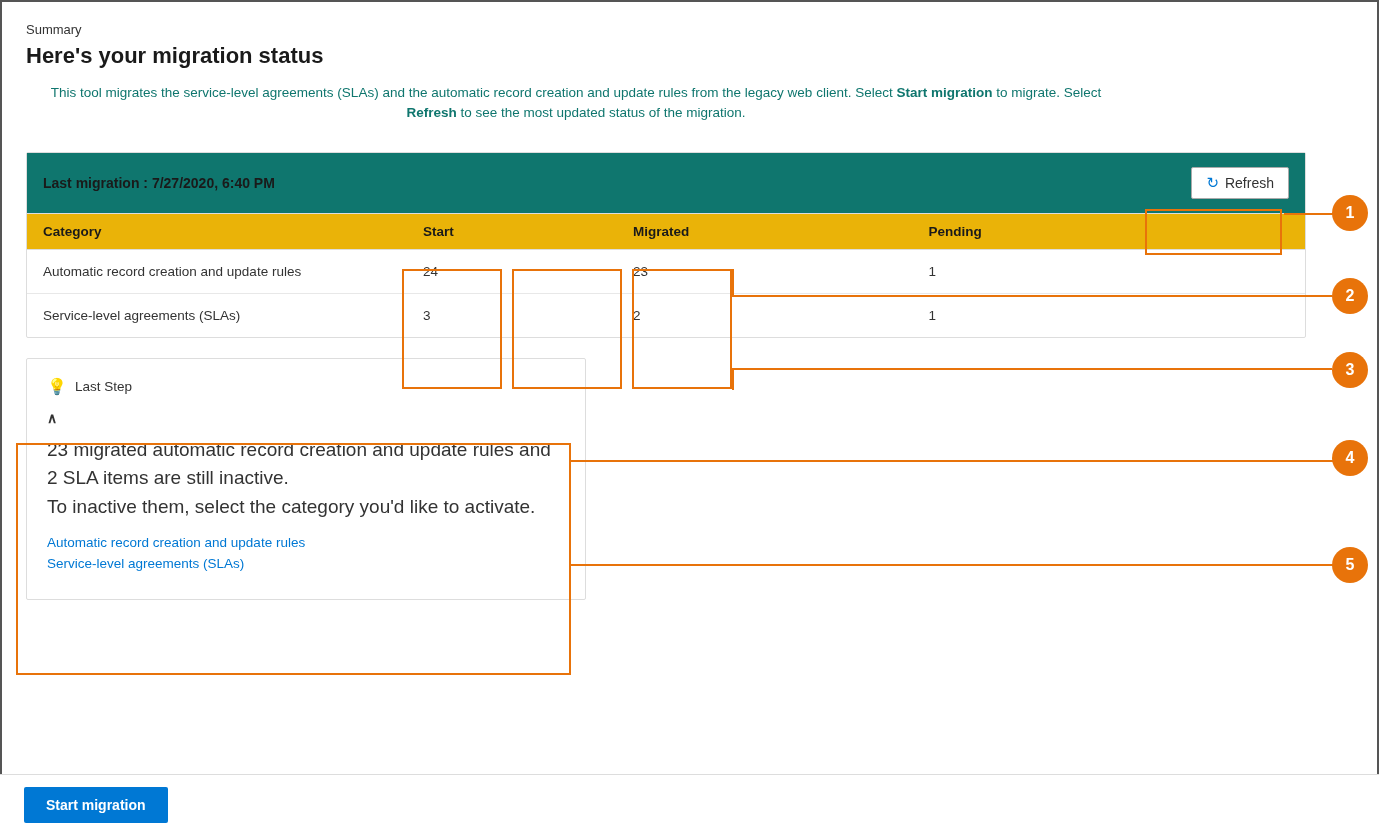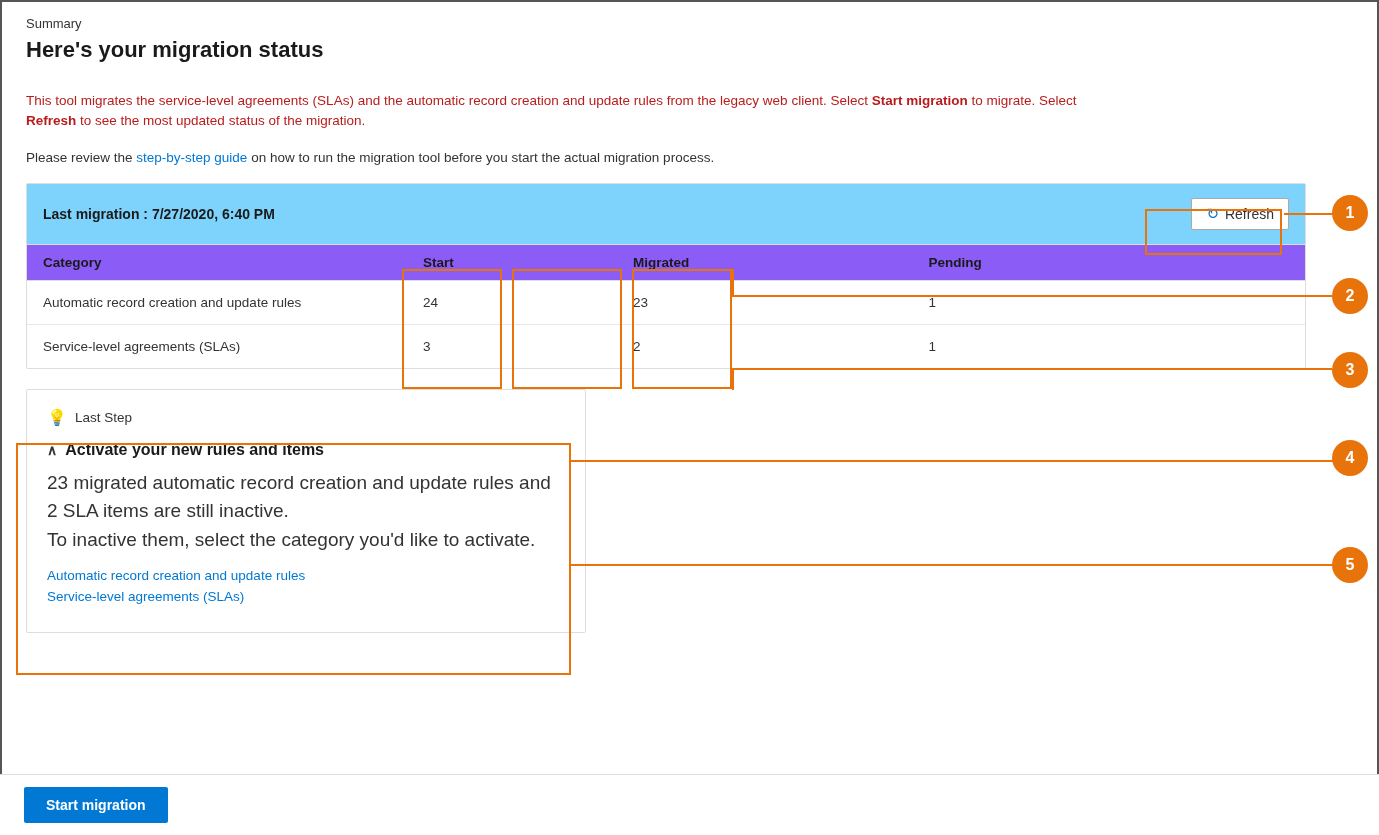"Summary" .page-wrapper { padding: 14px 24px 0 24px -> 20px 24px 0 24px }
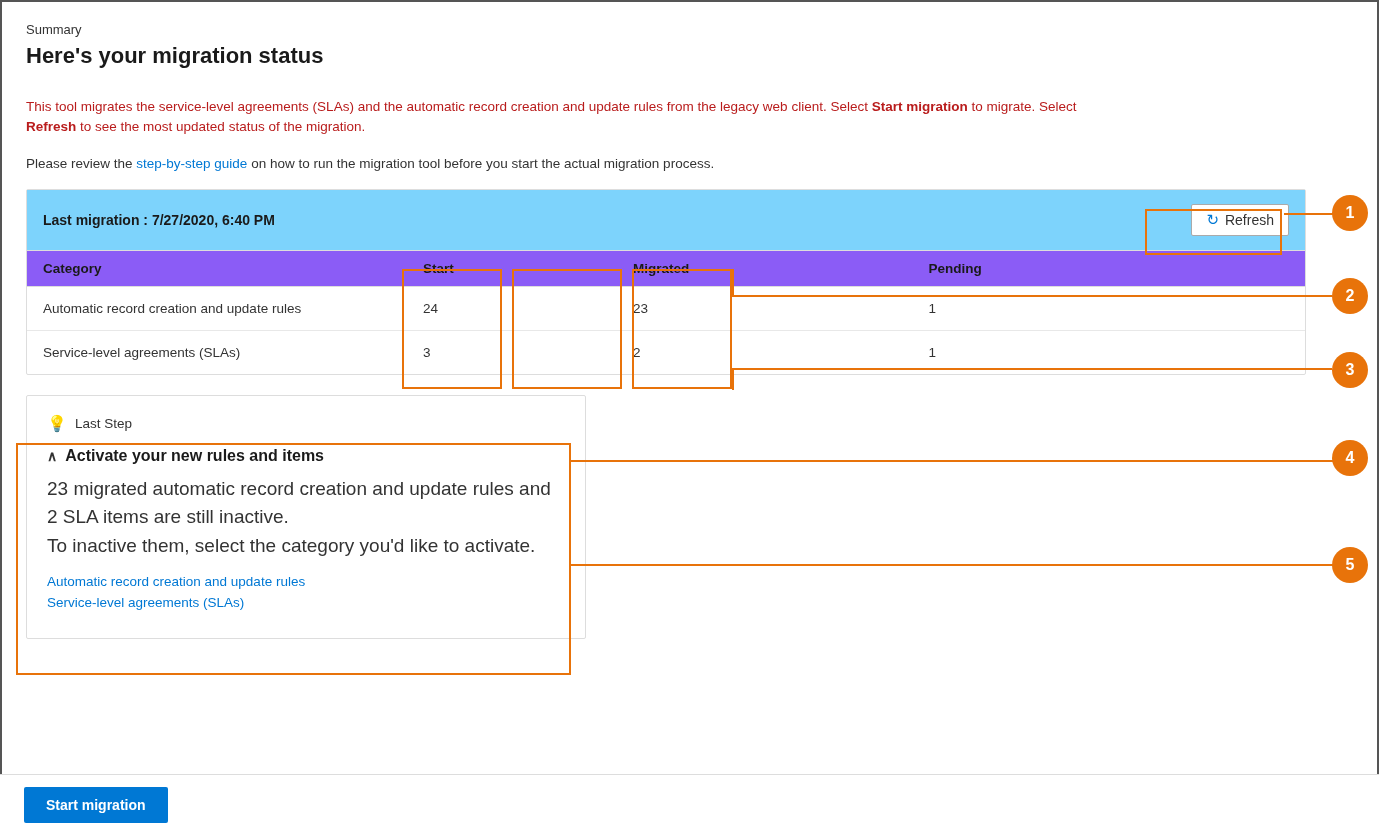"Here's your migration status" .page-title { margin-bottom: 28px -> 14px }
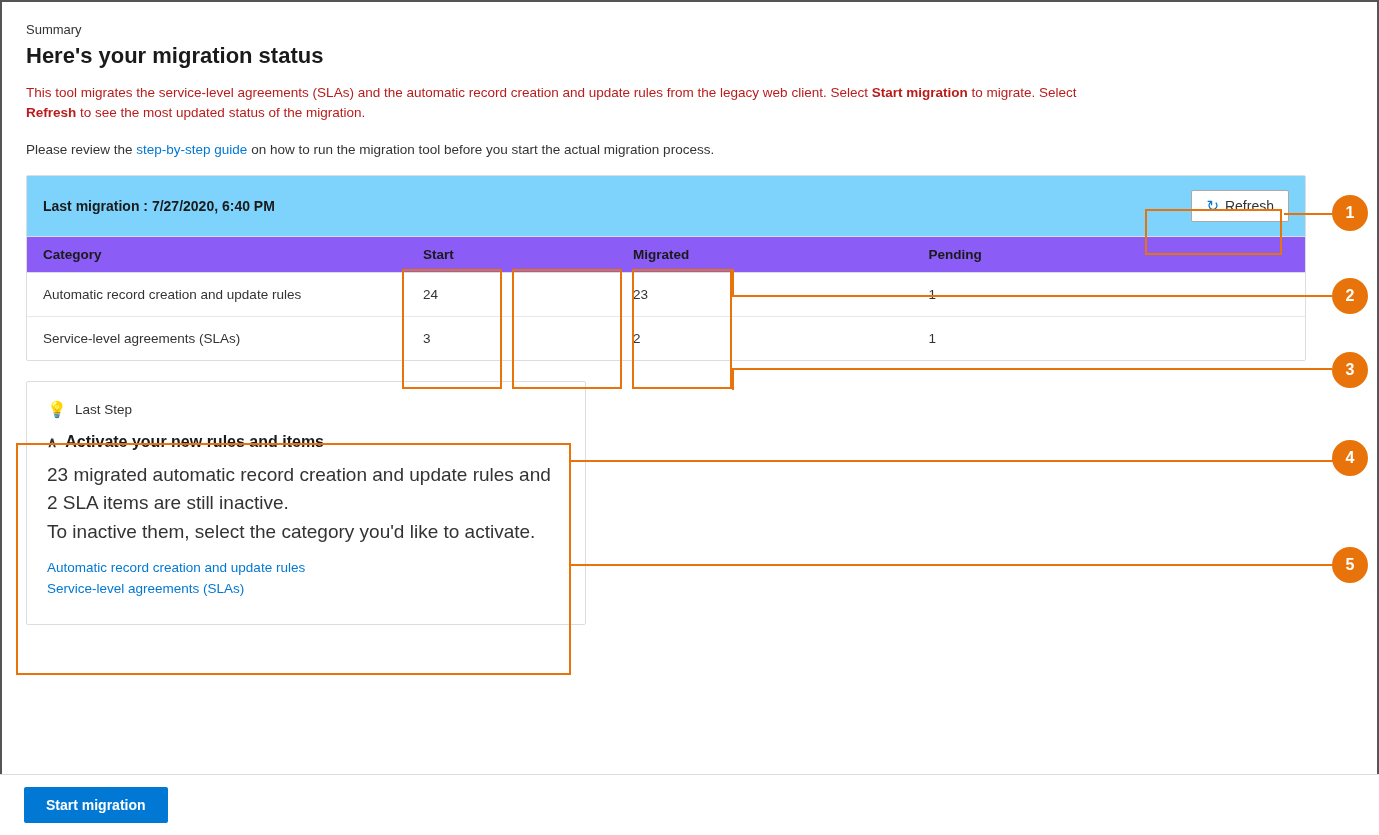"This tool migrates the service-level" .description-text { color: #b91c1c -> #0f766e; margin-bottom: 18px -> 28px; text-align: none -> center }
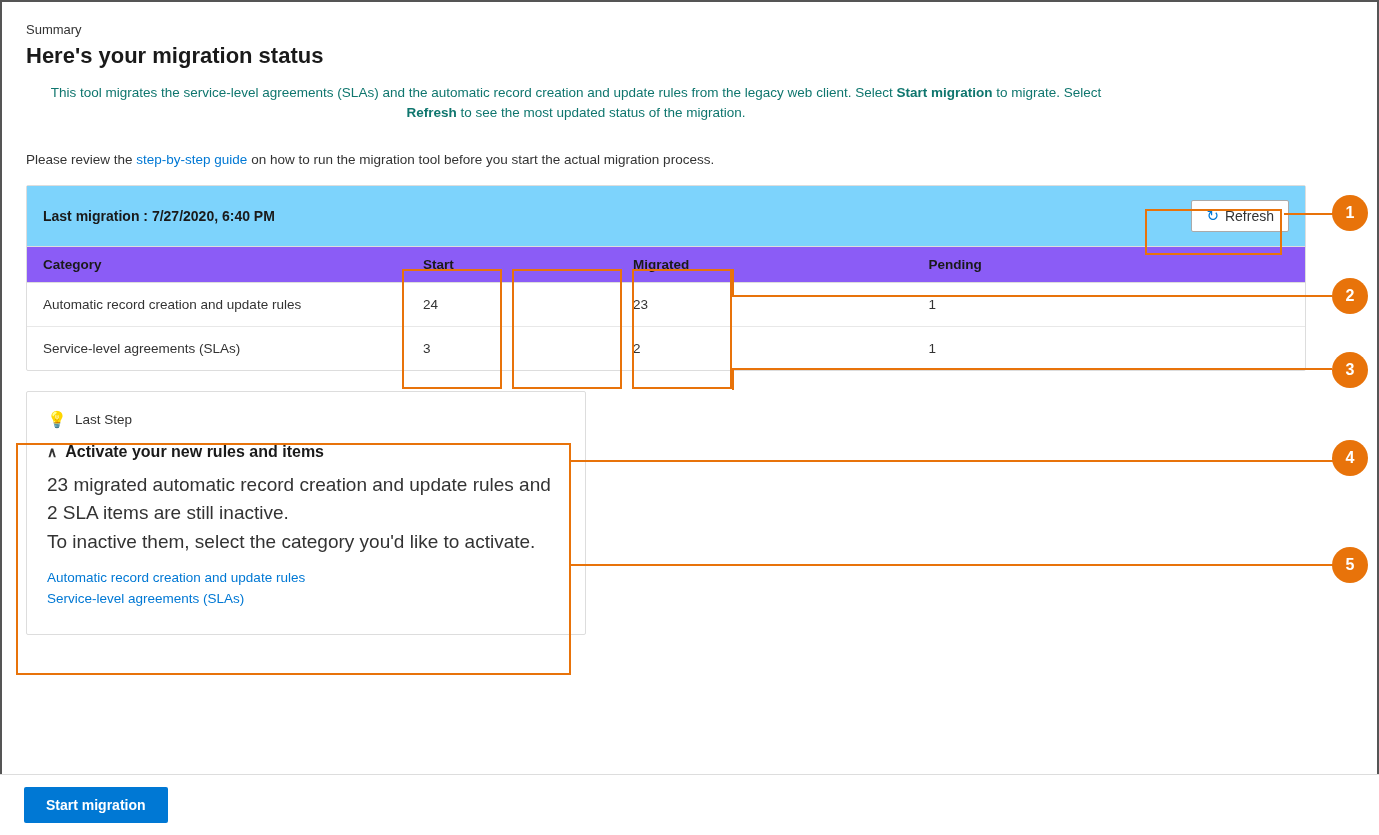"Please review the step-by-step guide" p.guide-text { html: <p> <span>Please review the </span><a>step-by-step guide</a><span> on how to run the migration tool before you start the actual migration process.</span> </p> -> none }
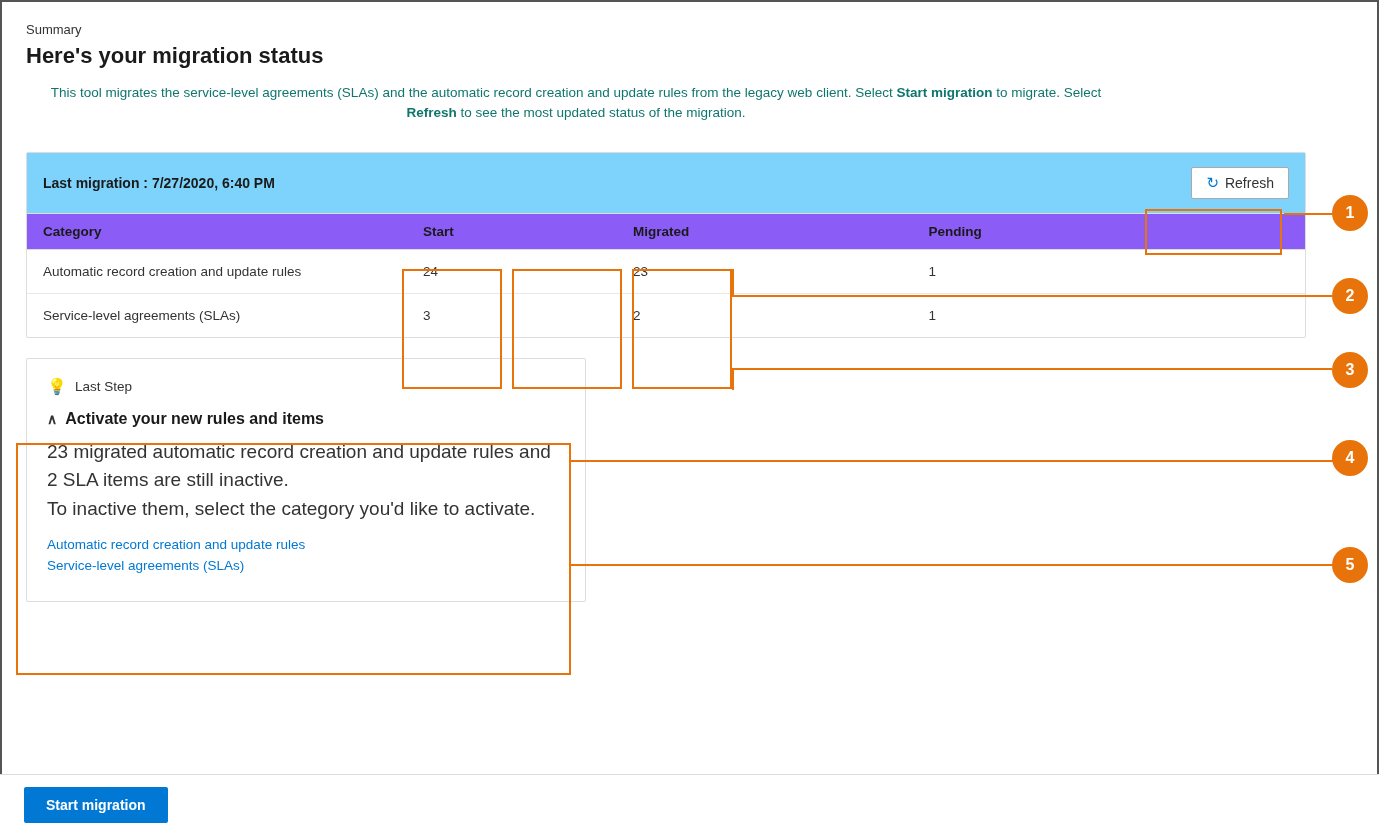"Last migration : 7/27/2020, 6:40" .card-header { background: #7dd3fc -> #0f766e }
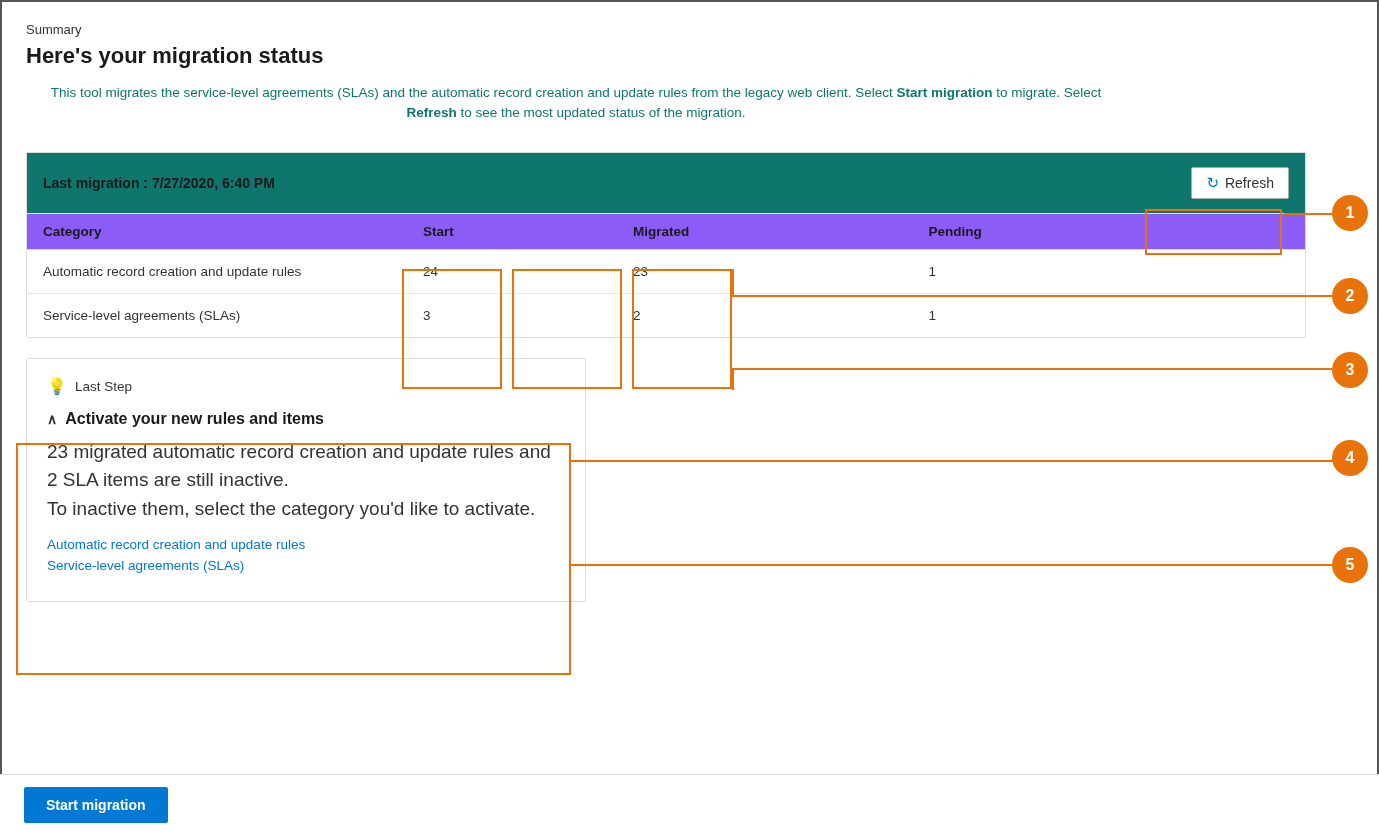"Category" .migration-table th { background: #8b5cf6 -> #eab308 }
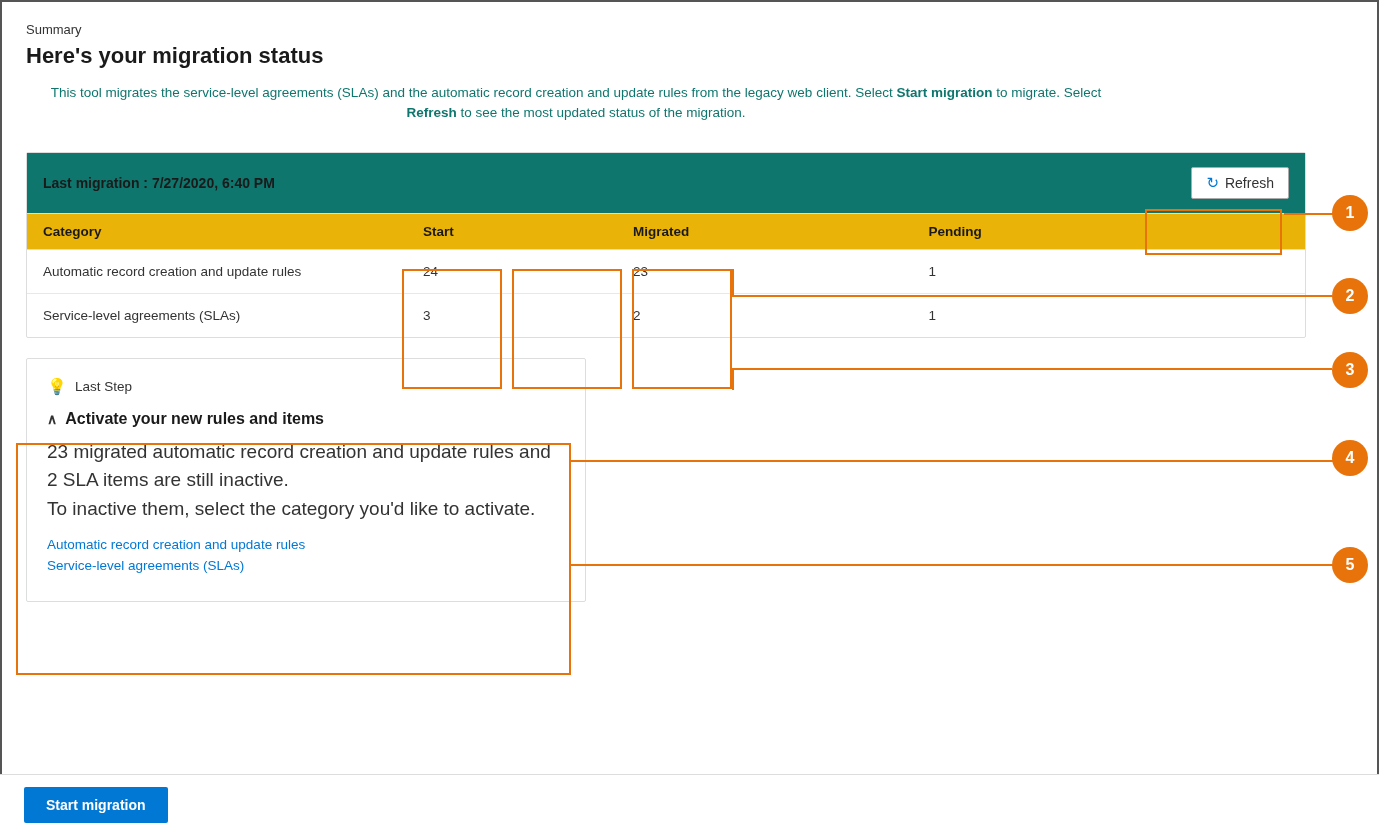"Activate your new rules and" span { html: <span>Activate your new rules and items</span> -> none }
